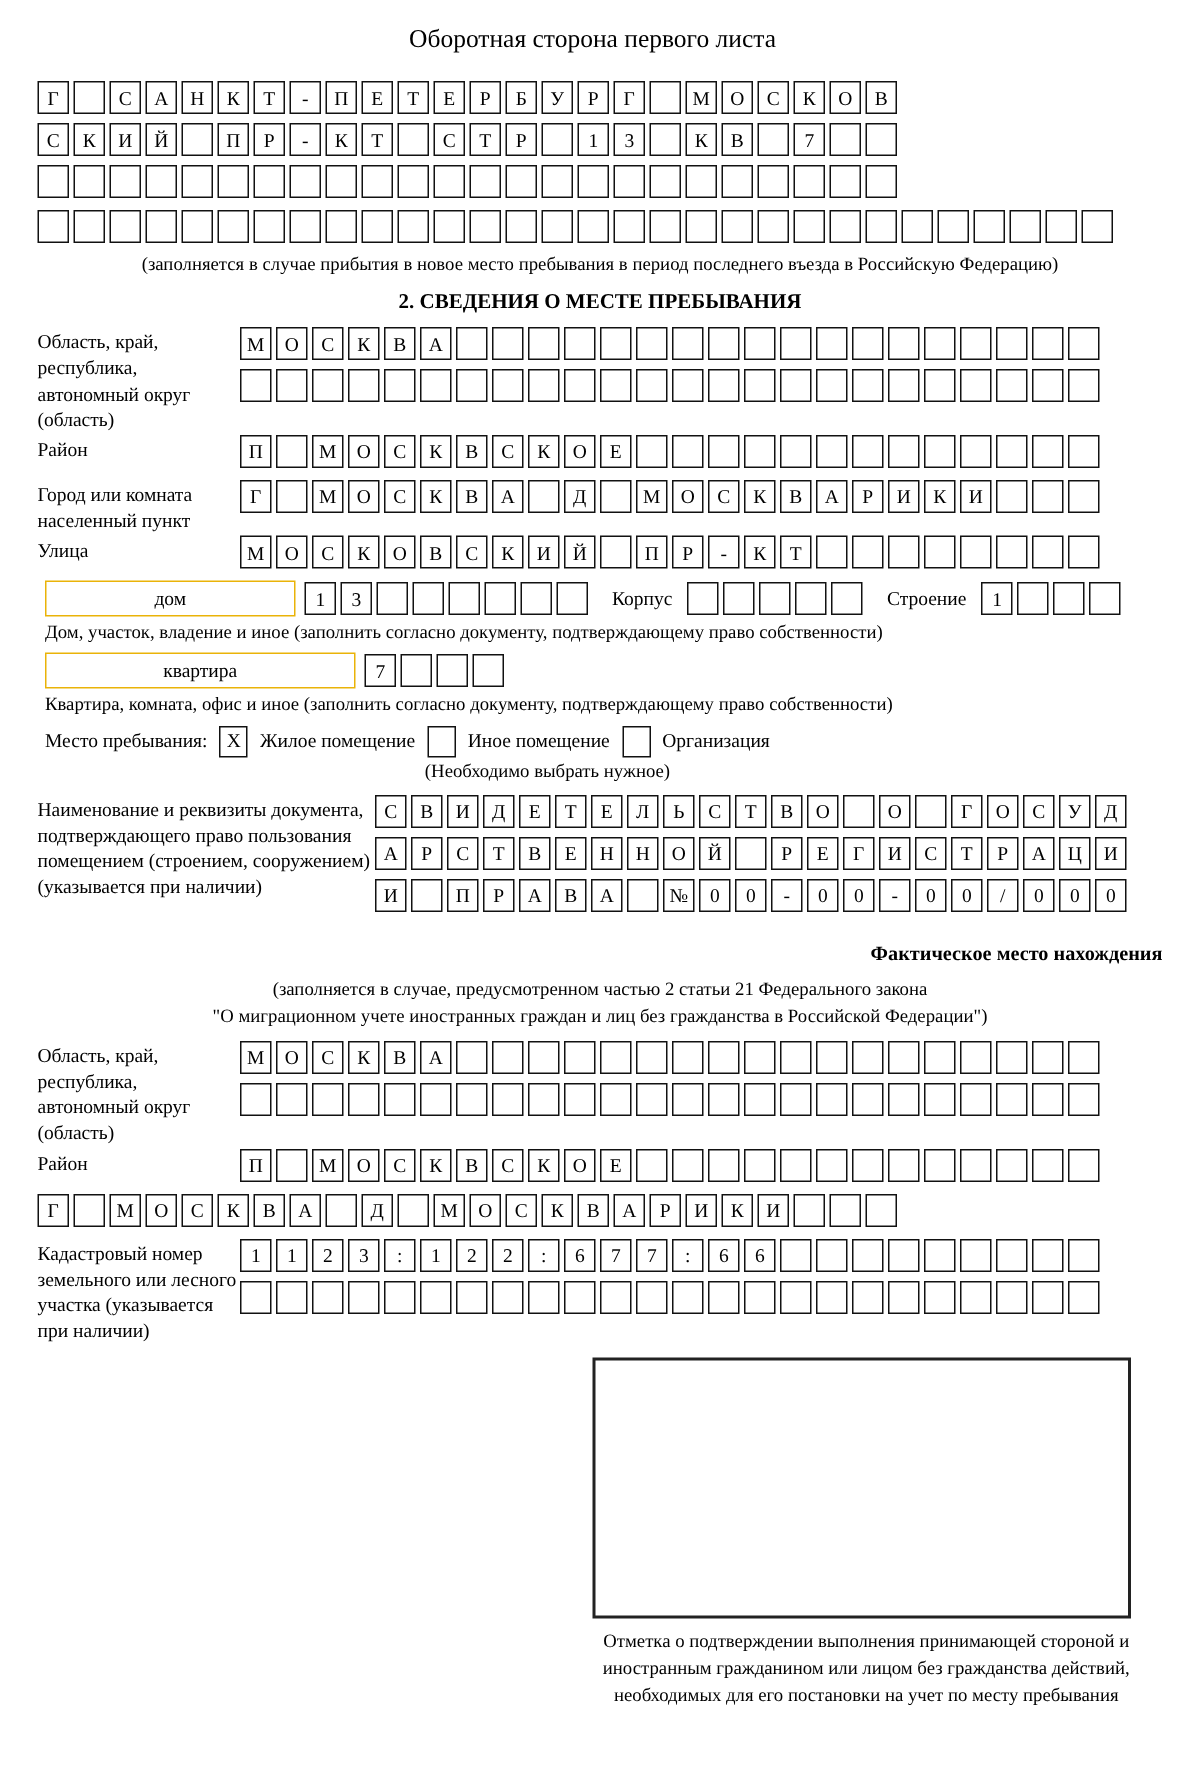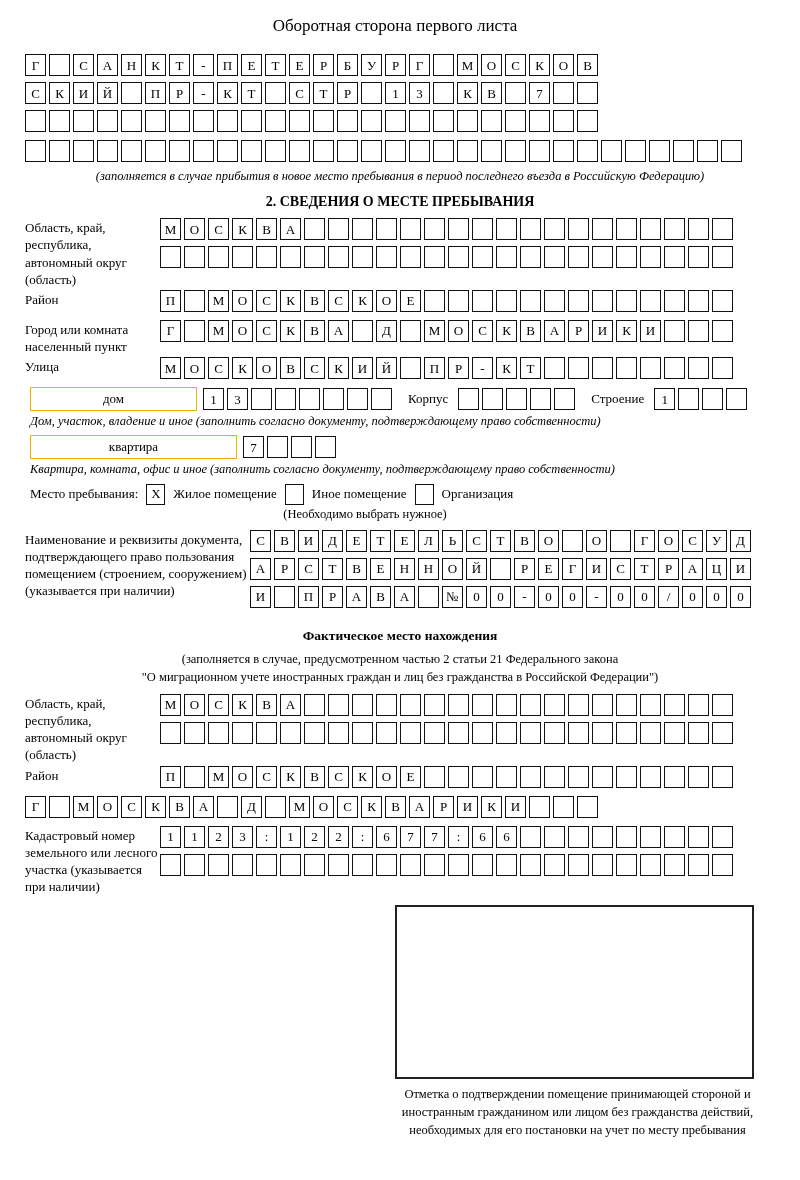"(заполняется в случае прибытия в" .note { font-style: italic -> none }
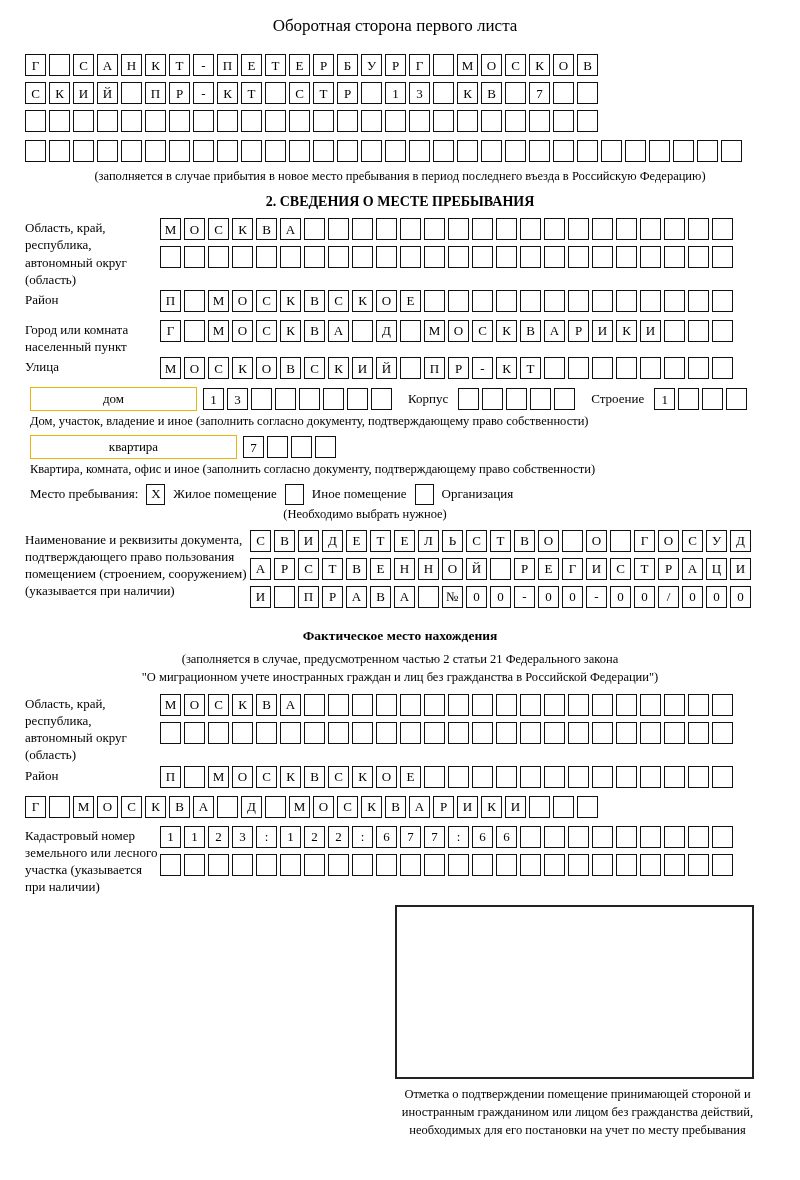"Фактическое место нахождения" .sub-title { text-align: center -> right }
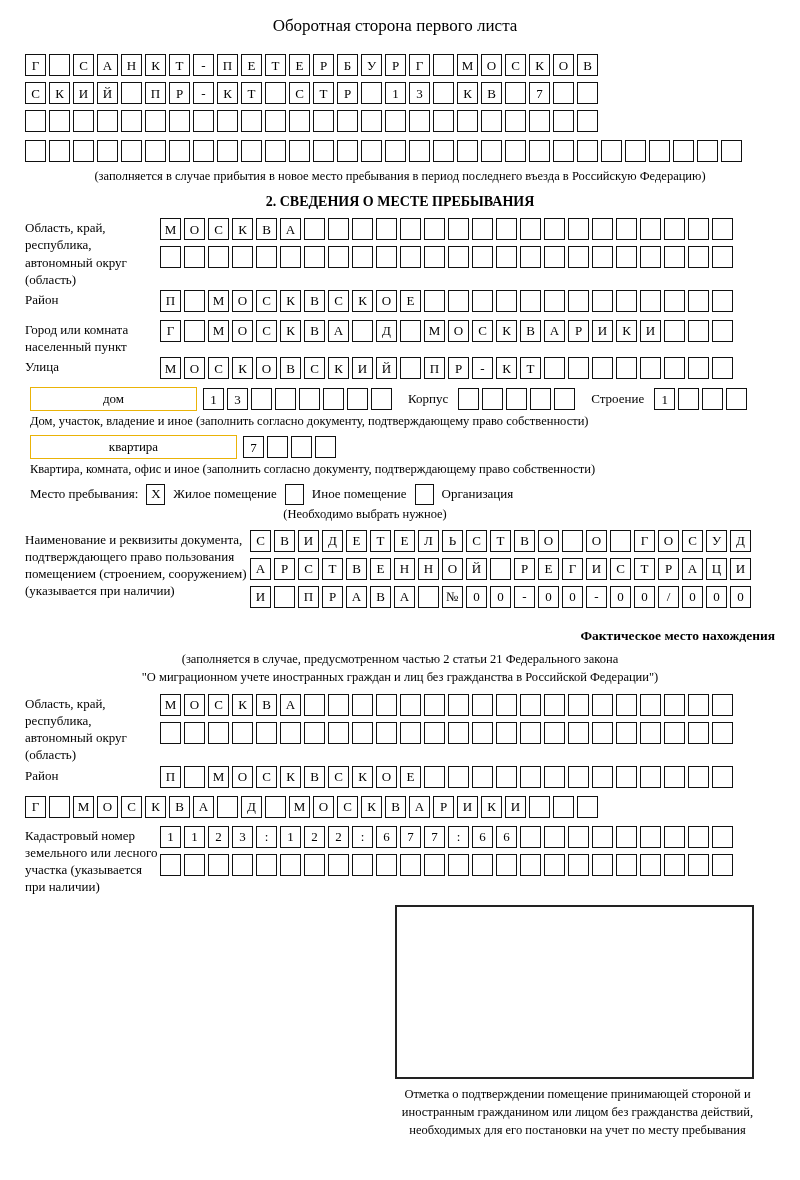"Отметка о подтверждении помещение" div.stamp-note { text: помещение -> выполнения }
